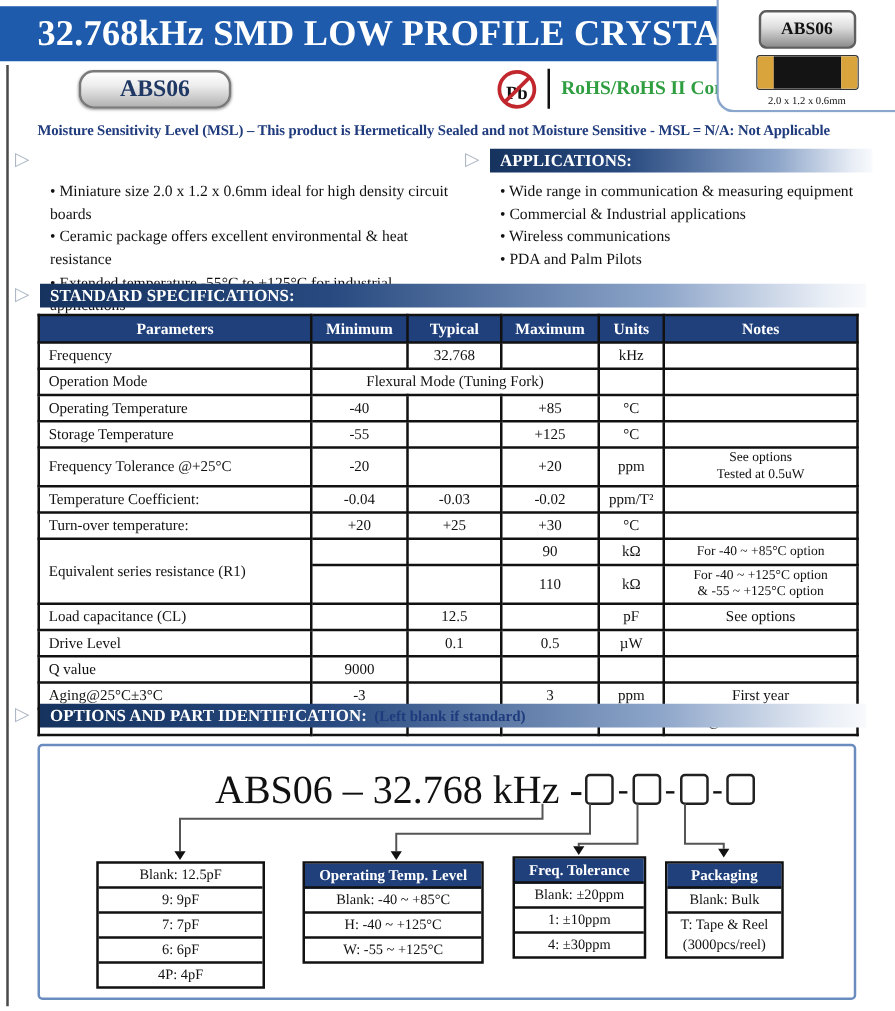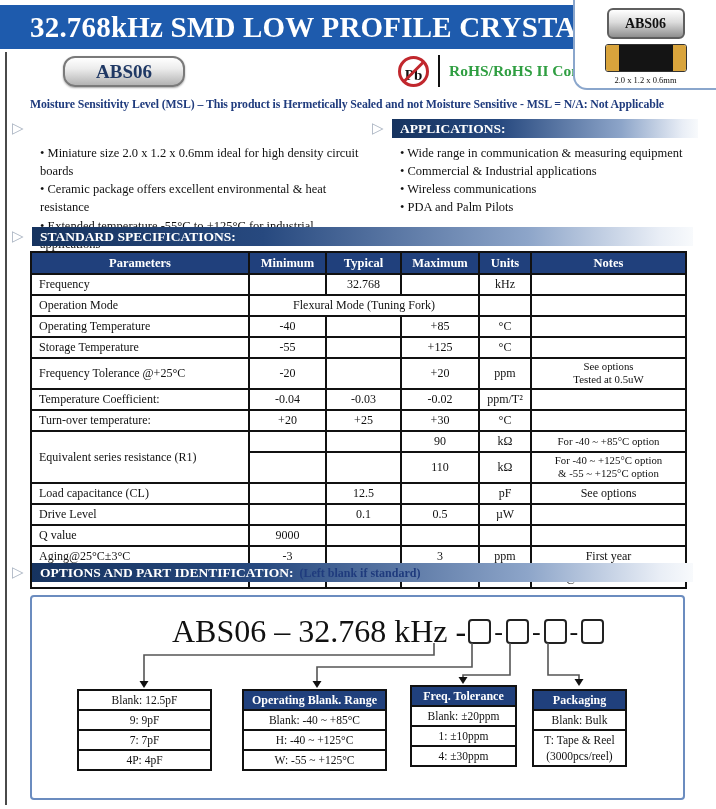"Operating Blank. Range" div.opt-h { text: Blank. Range -> Temp. Level }
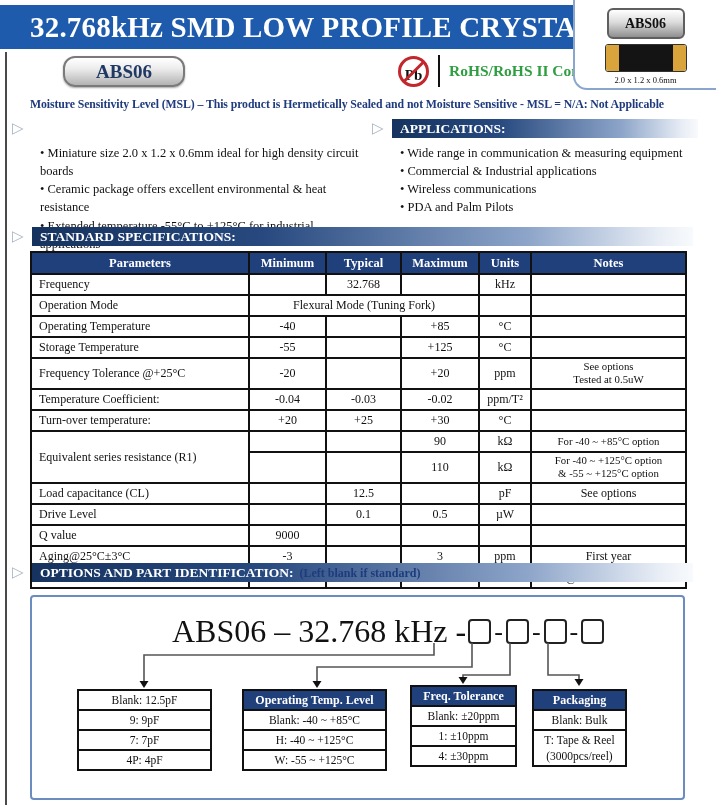"6: 6pF" div.opt-r { html: none -> <div>6: 6pF</div> }
